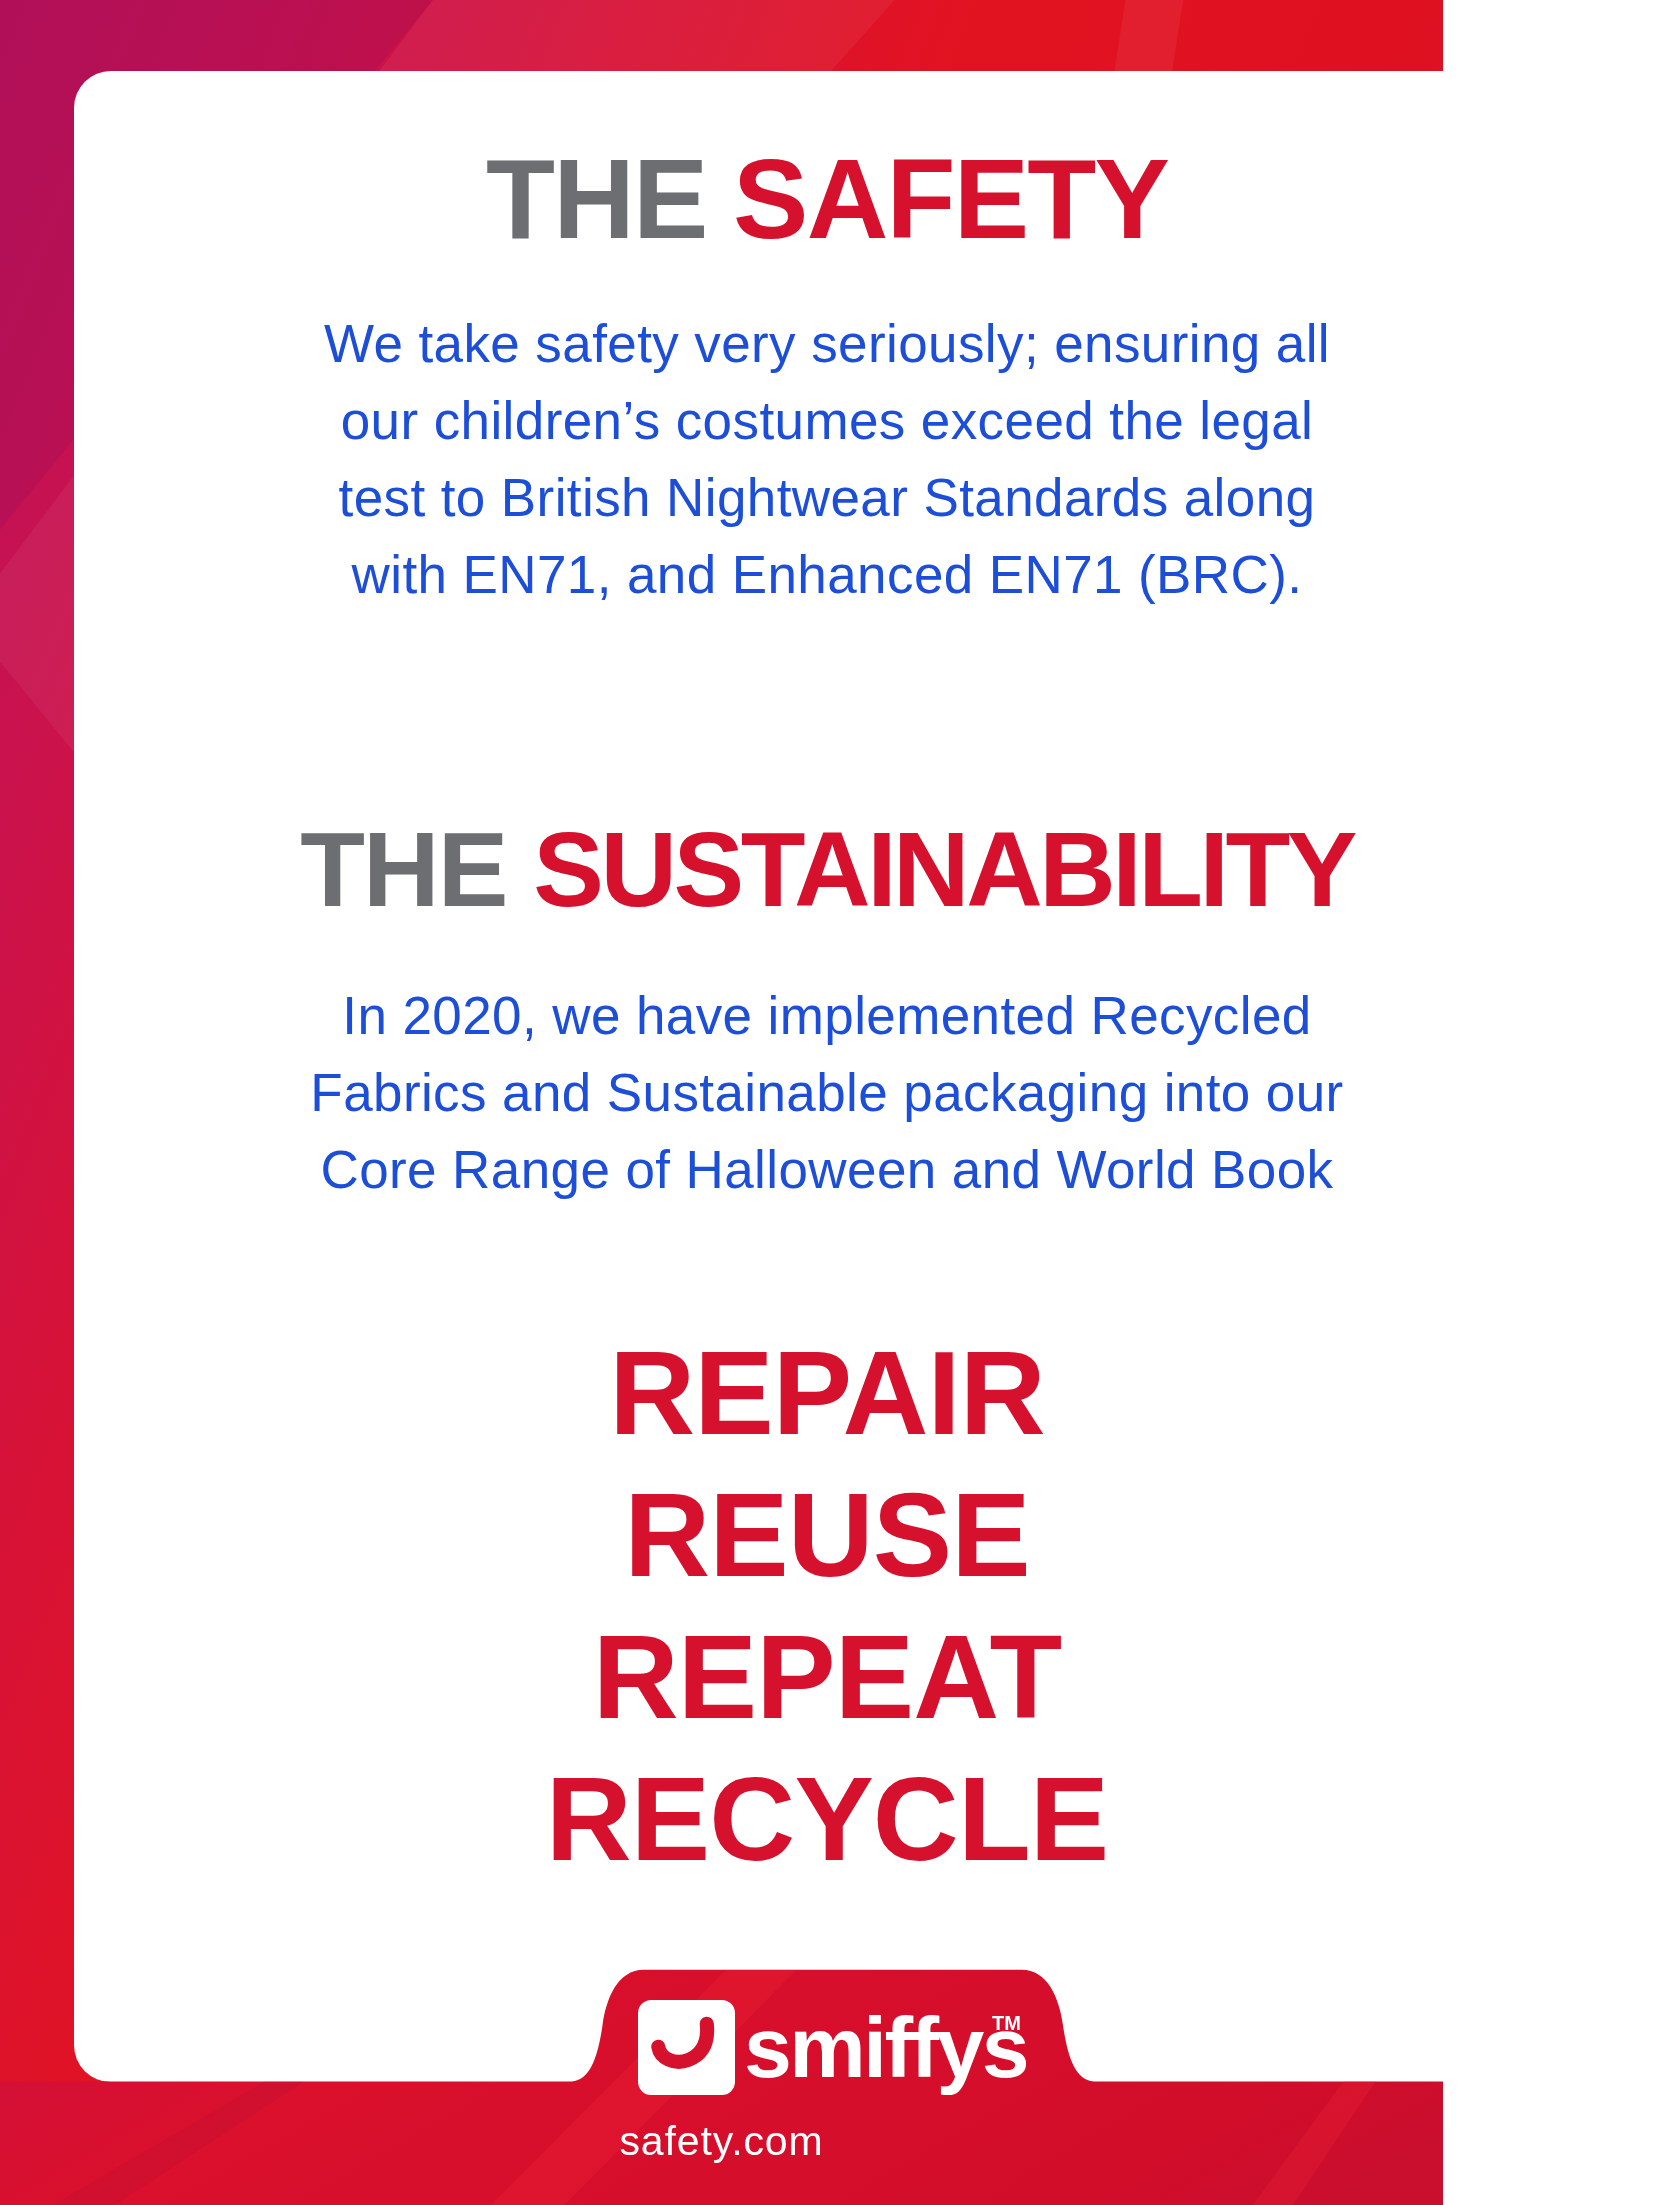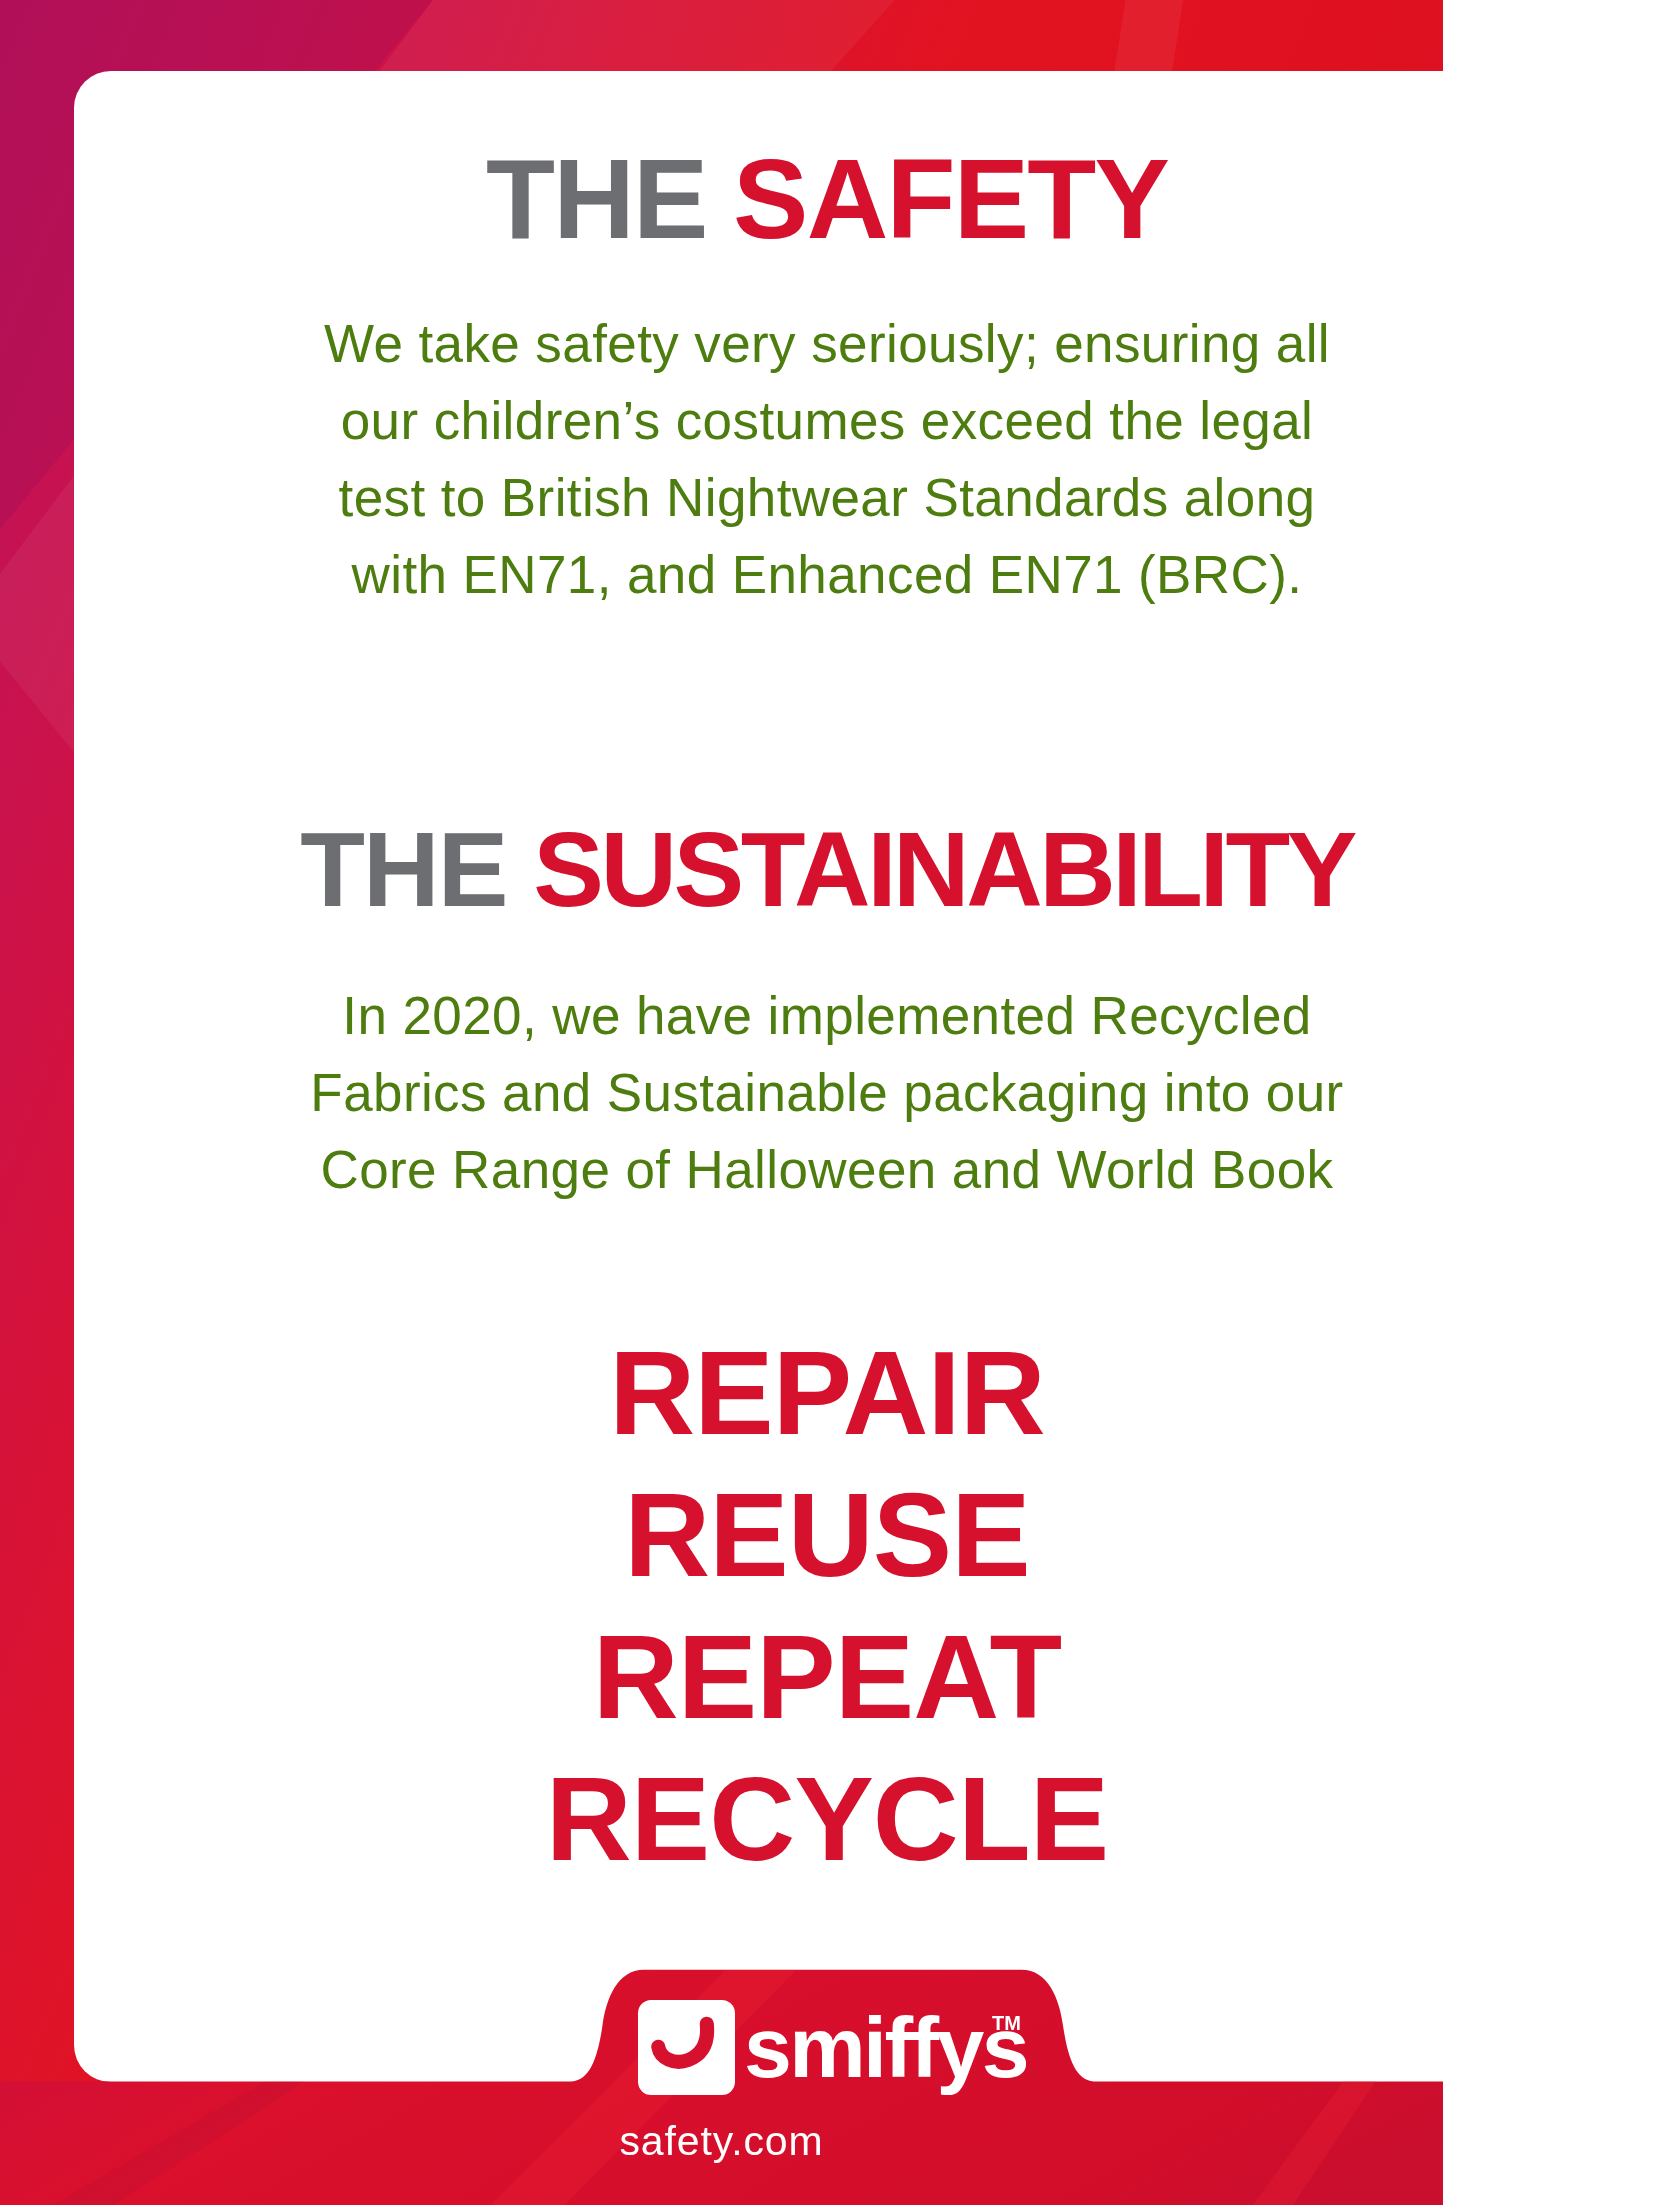"We take safety very seriously;" .para { color: #4d7c0f -> #1d4ed8 }
